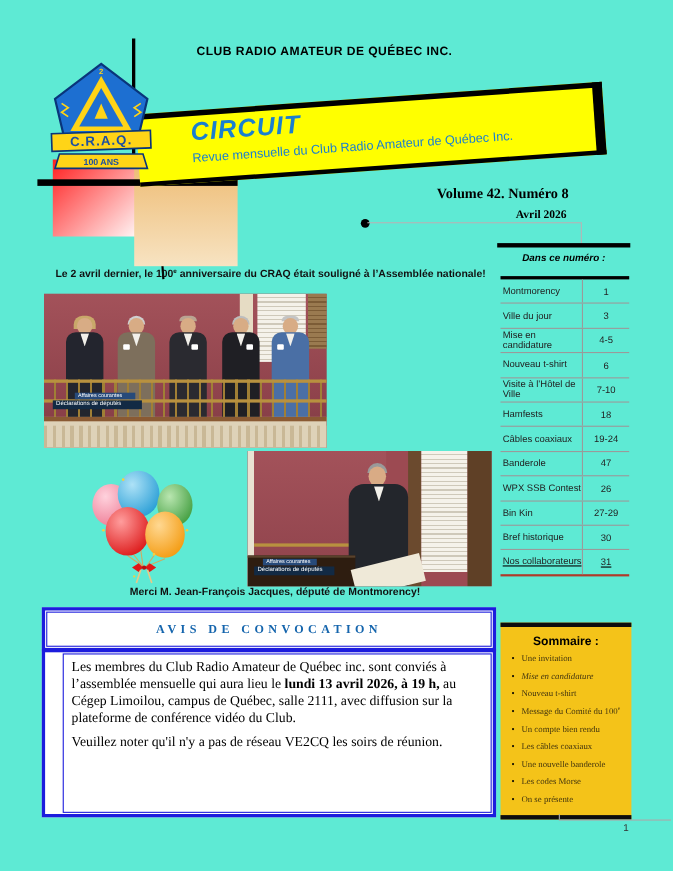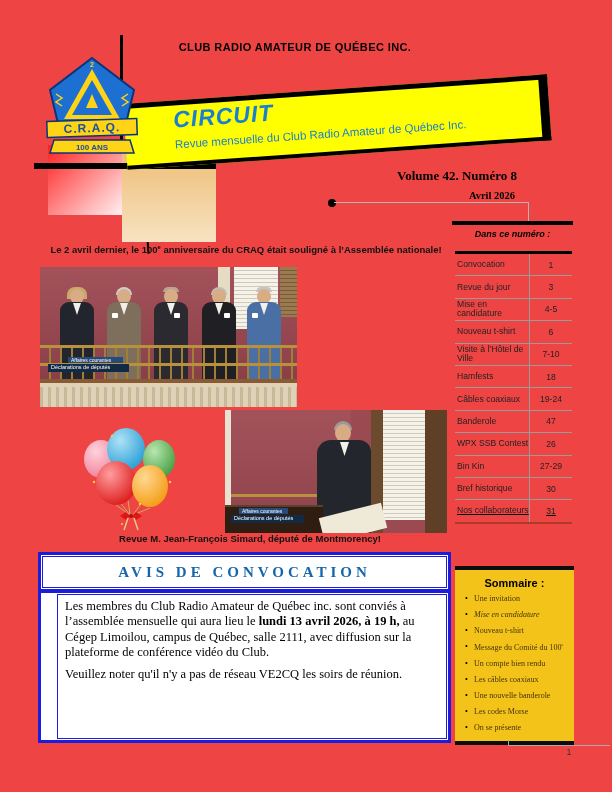"CLUB RADIO AMATEUR DE QUÉBEC" .page { background: #ef4444 -> #5eead4 }
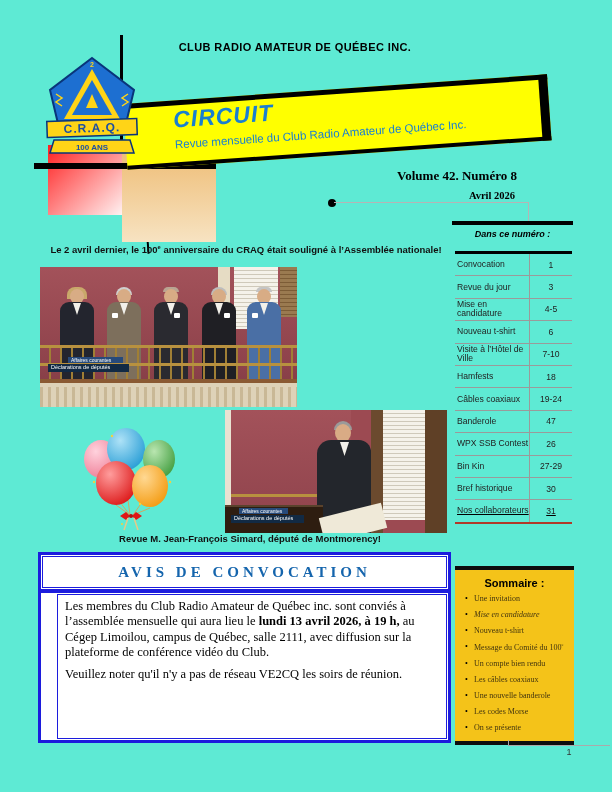"Convocation" div.toc-label { text: Convocation -> Montmorency }
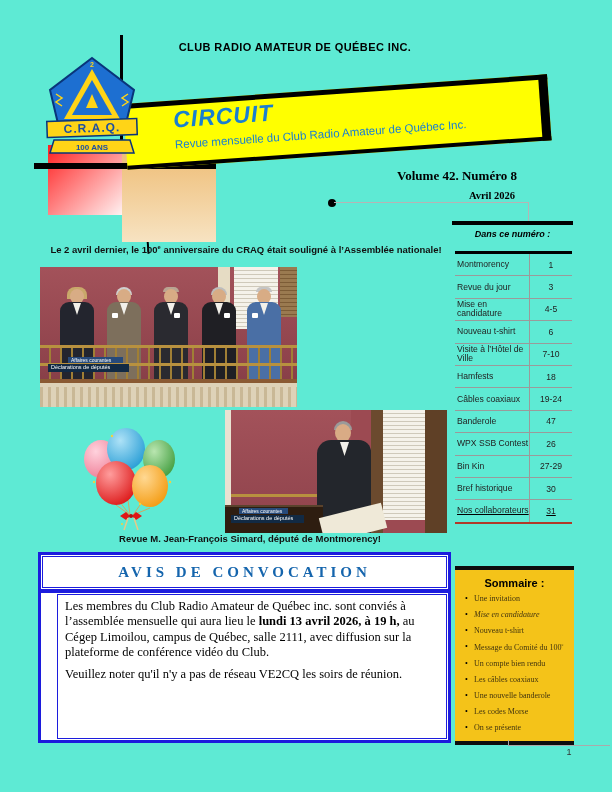"Revue du jour" div.toc-label { text: Revue -> Ville }
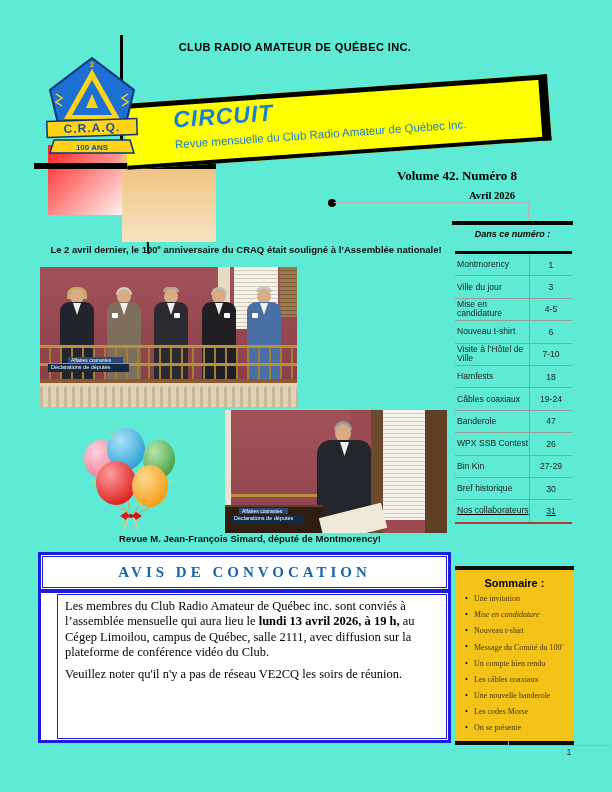"Revue M. Jean-François Simard, député" div.abs { text: Revue M. Jean-François Simard -> Merci M. Jean-François Jacques }
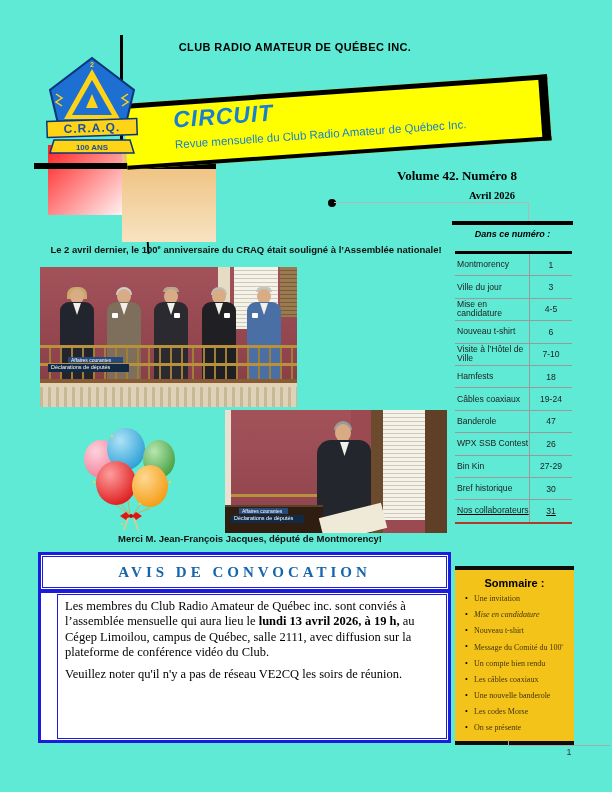"AVIS DE CONVOCATION" .avis-title { font-size: 15px -> 11px }
